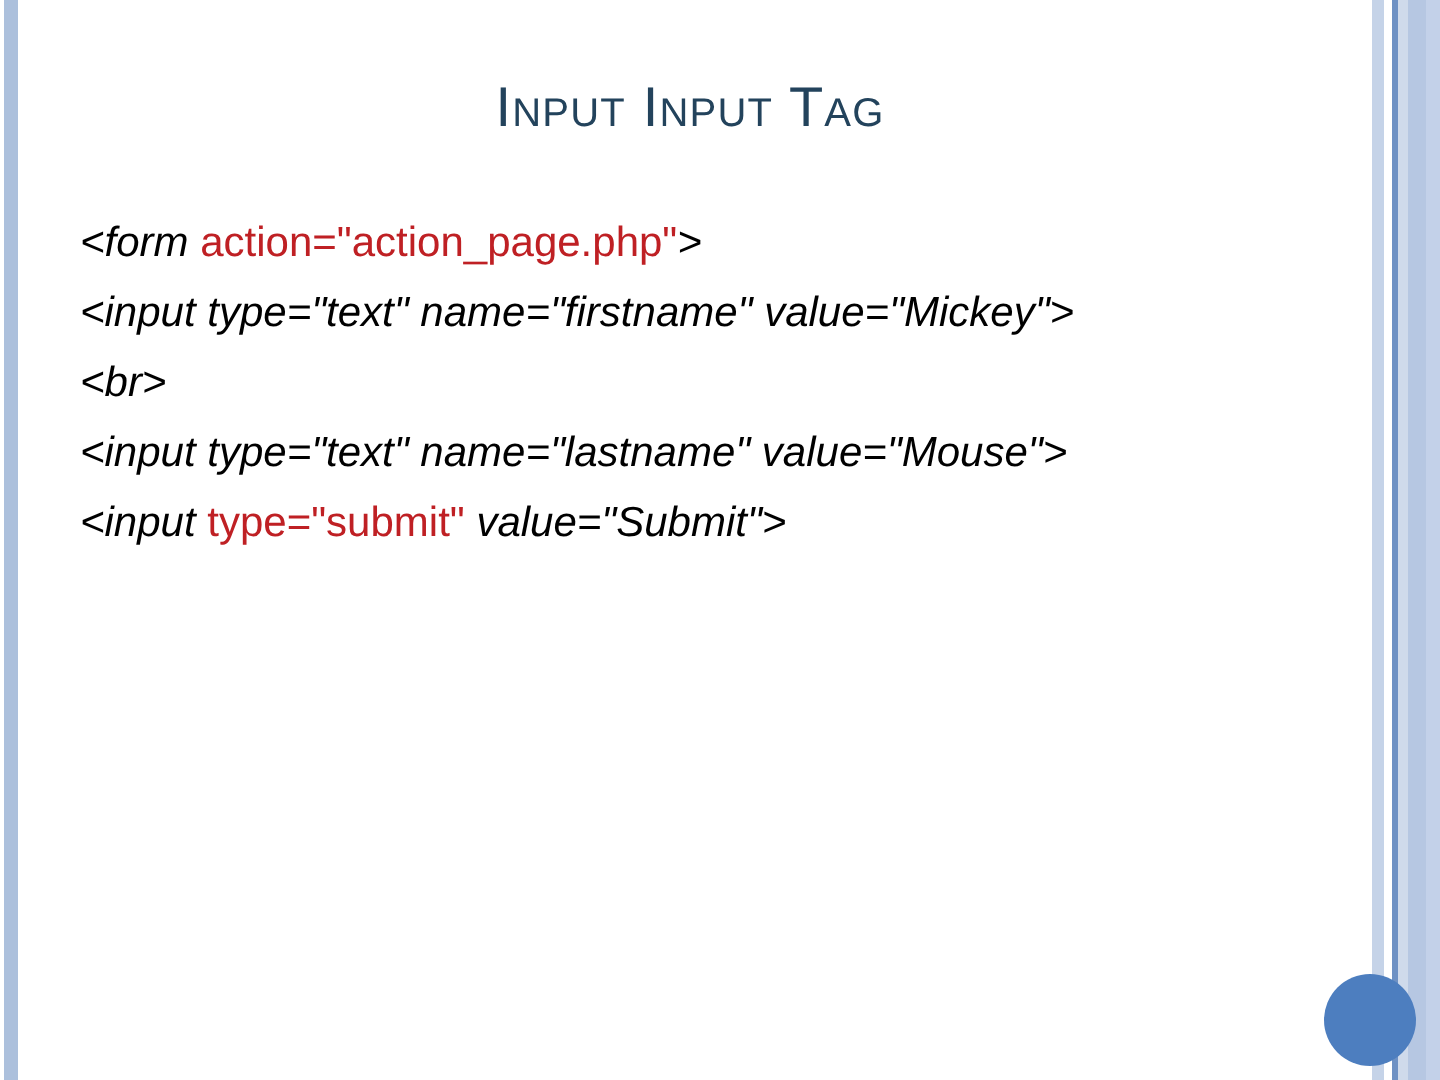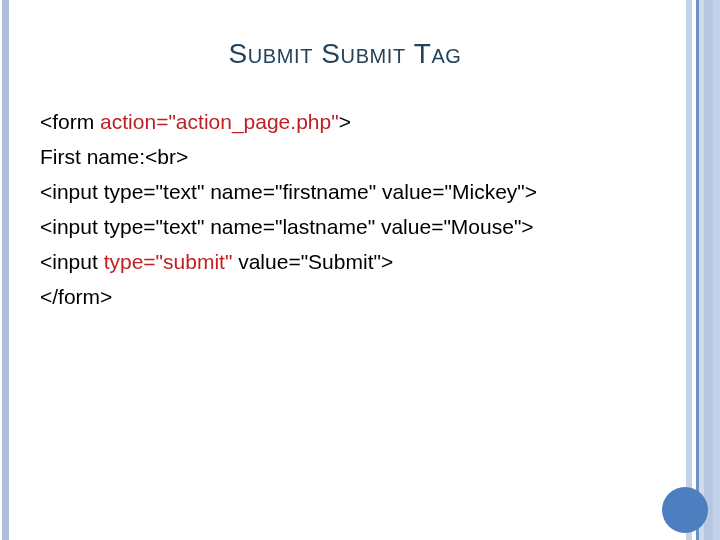"Submit Submit Tag" div.slide-title { text: Submit Submit -> Input Input }
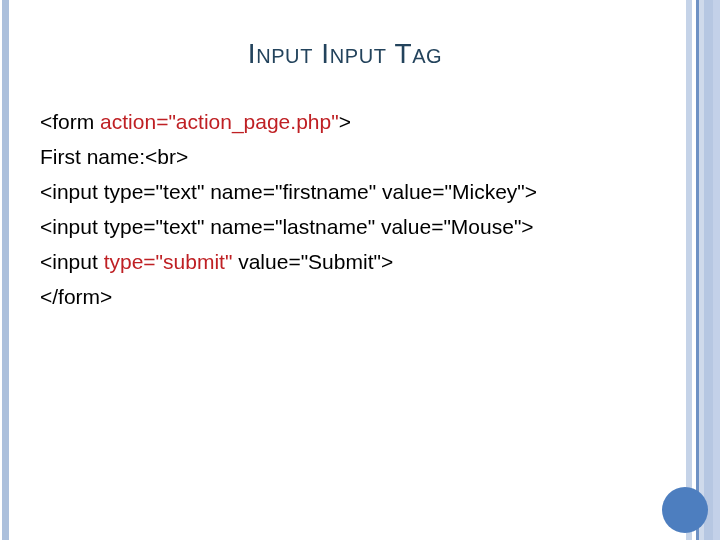"<form" .tok-dark { font-style: none -> italic }
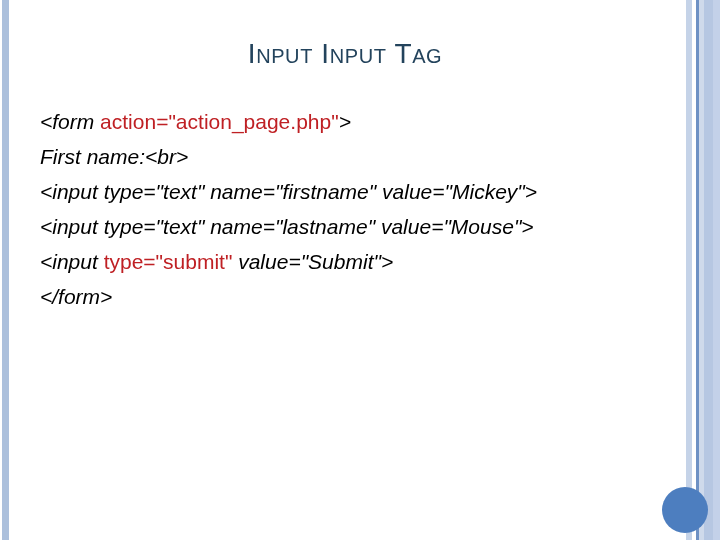"First name:<br>" div.code-line { html: <div><span>First name:&lt;br&gt;</span></div> -> none }
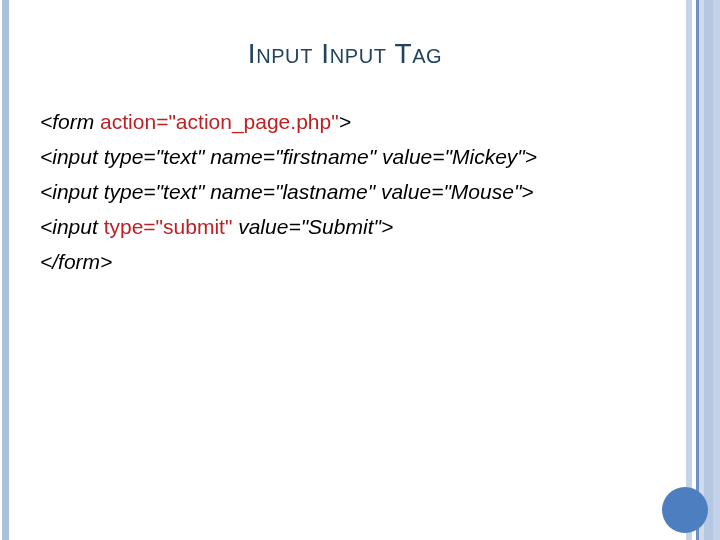"<br>" div.code-line { html: none -> <div><span>&lt;br&gt;</span></div> }
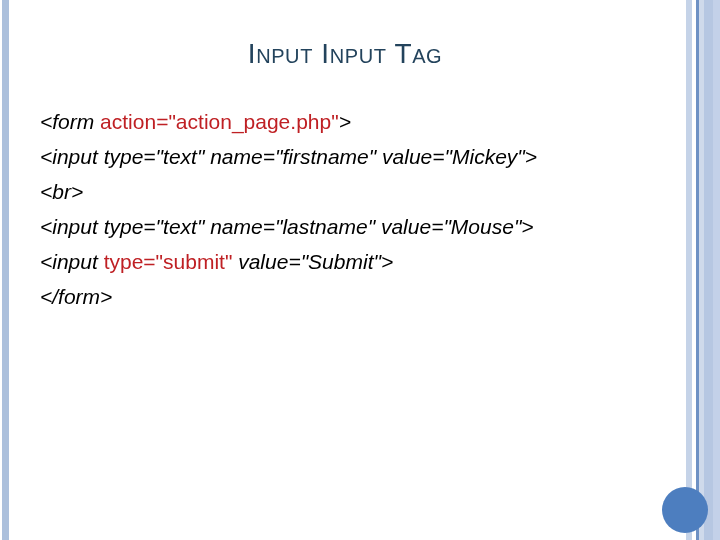"</form>" div.code-line { html: <div><span>&lt;/form&gt;</span></div> -> none }
